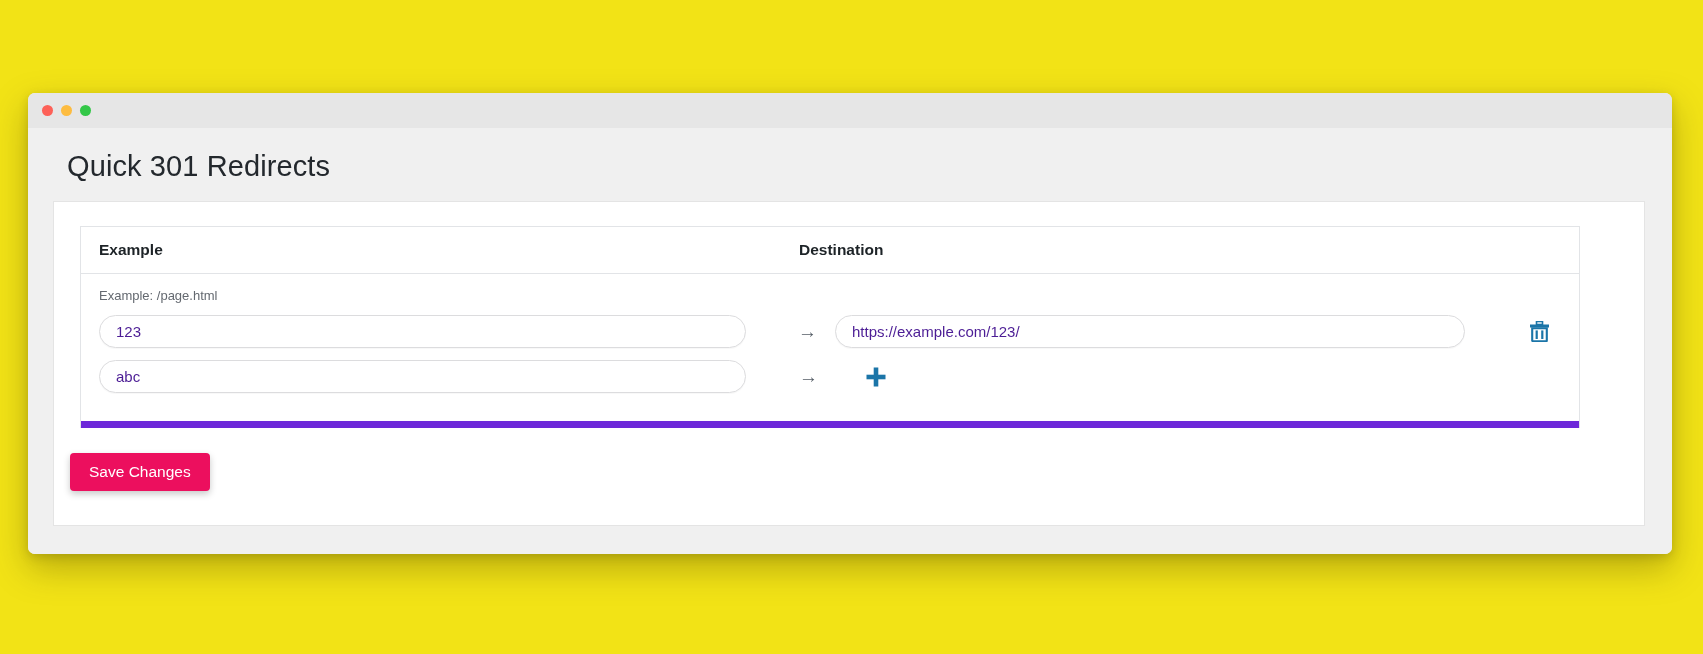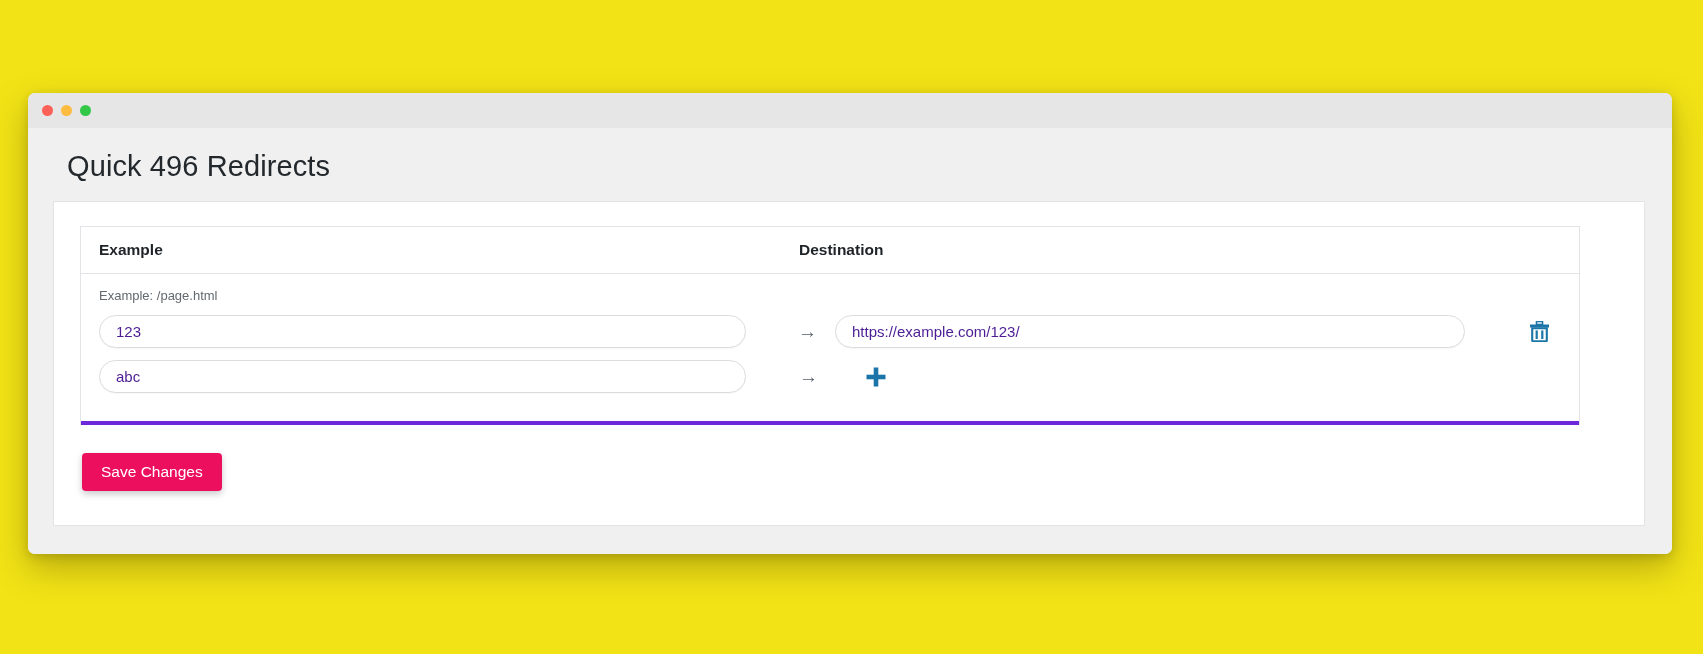"Quick 496 Redirects" h1.page-title { text: 496 -> 301 }
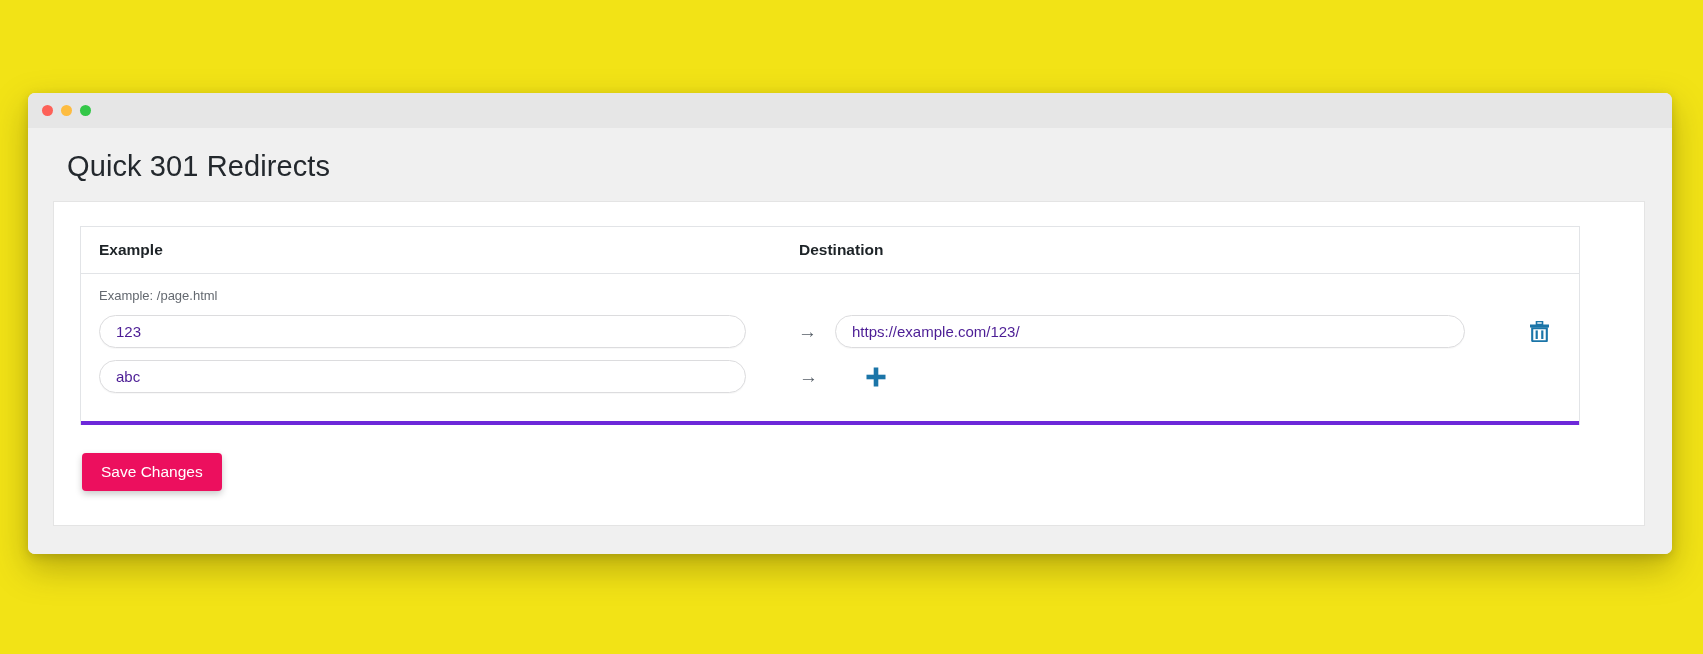"Example: /page.html" .tbody { border-bottom: 4px solid #6d28d9 -> 7px solid #6d28d9 }
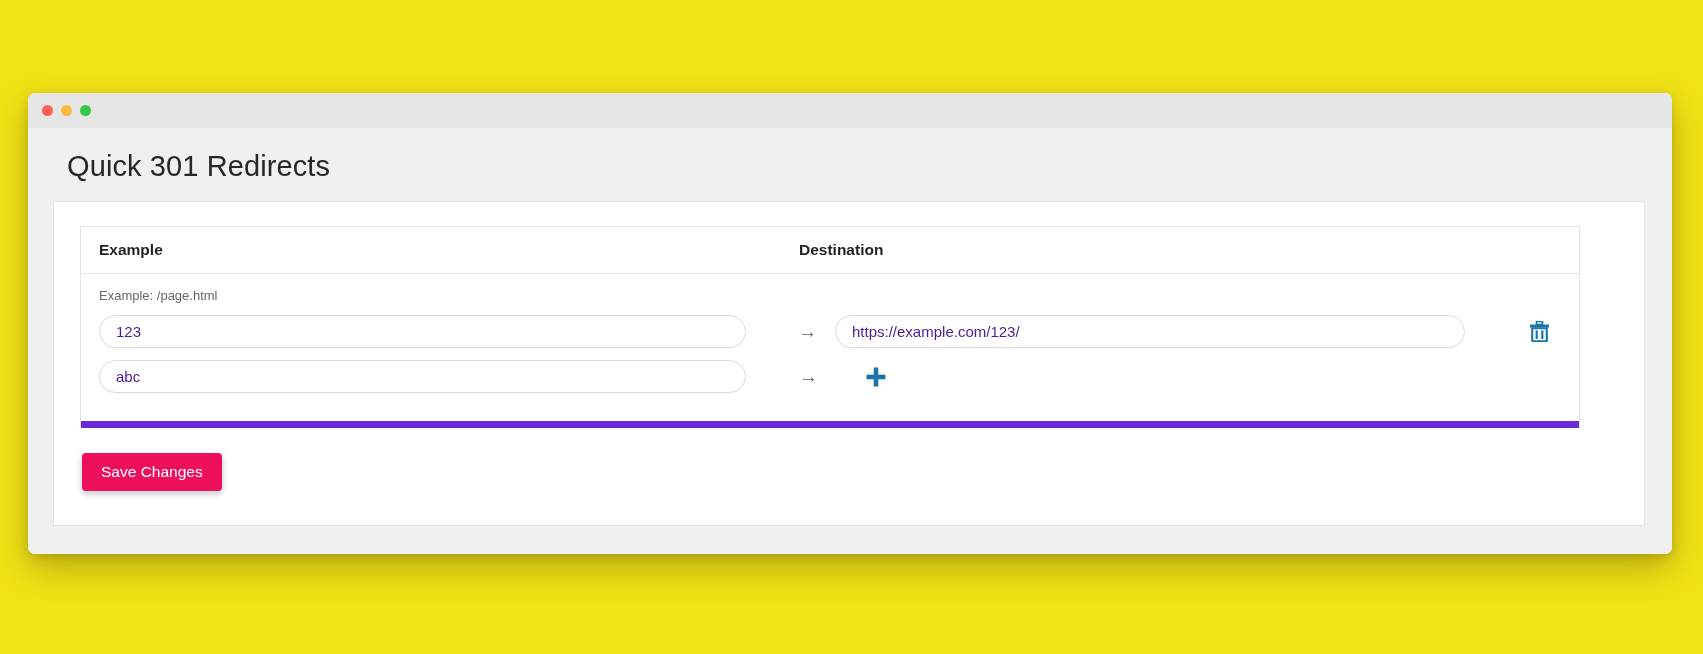"Save Changes" .save-btn { left: 28px -> 16px }
